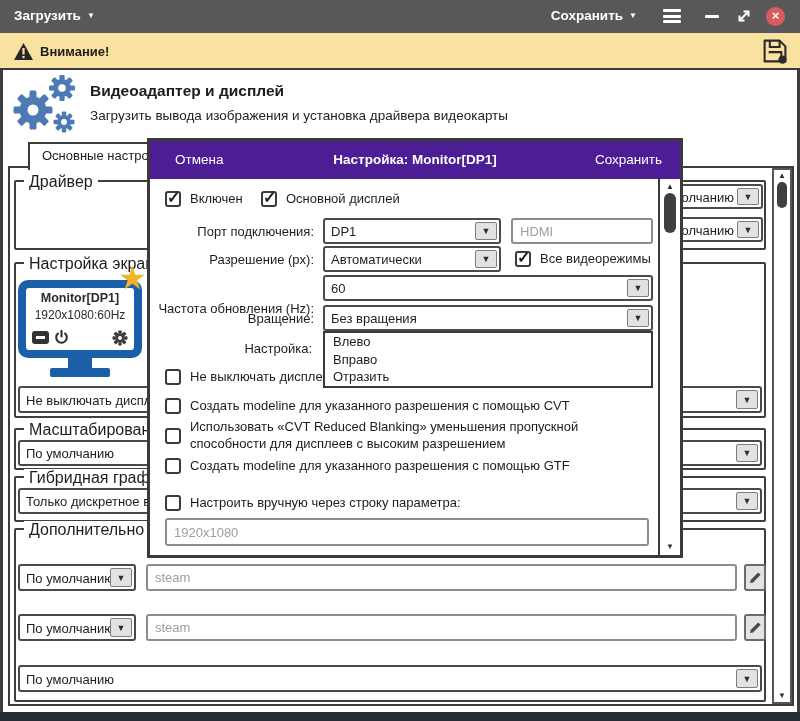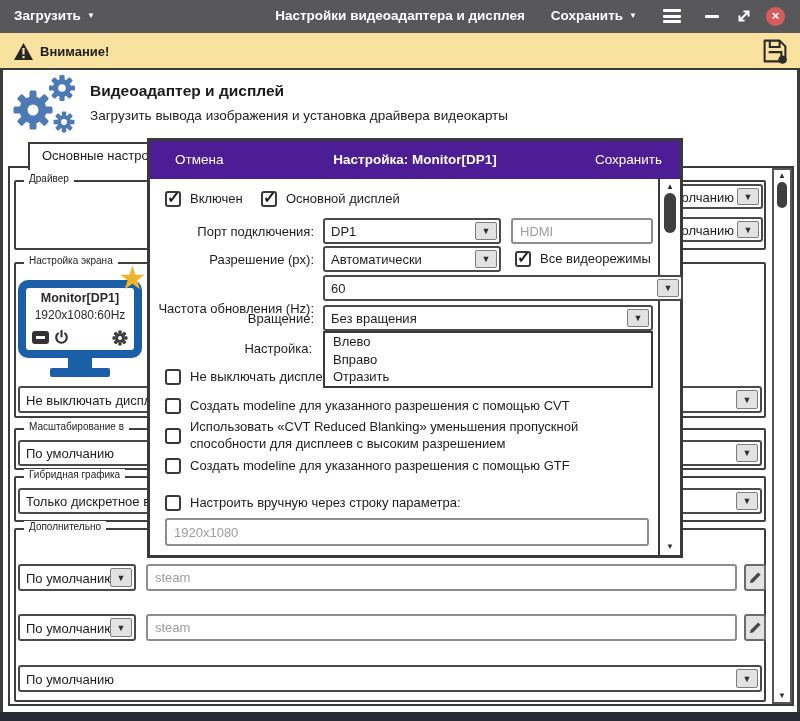"Настройки видеоадаптера и дисплея" div.tb-title { html: <div>Настройки видеоадаптера и дисплея</div> -> none }
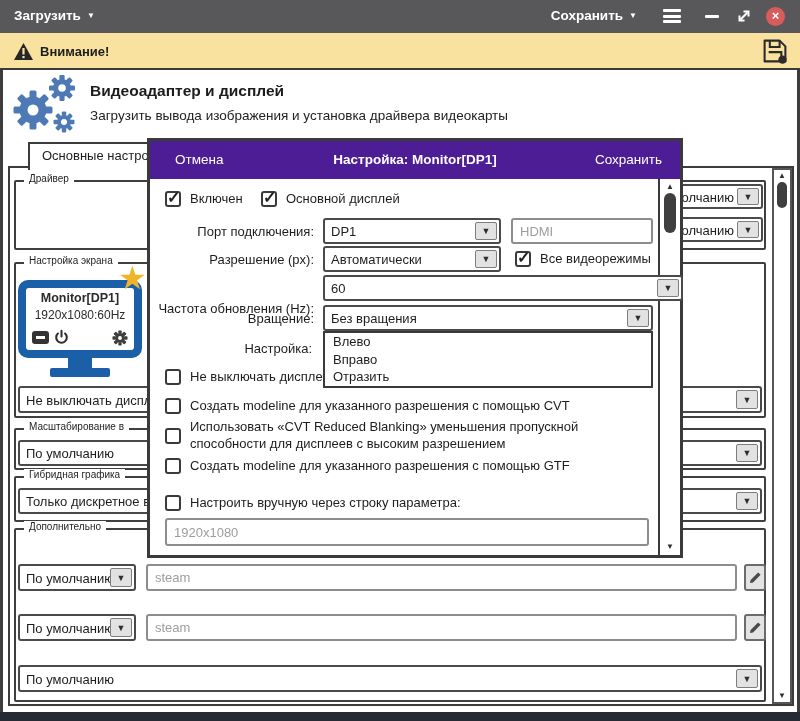"Драйвер" .legend { font-size: 10px -> 16px }
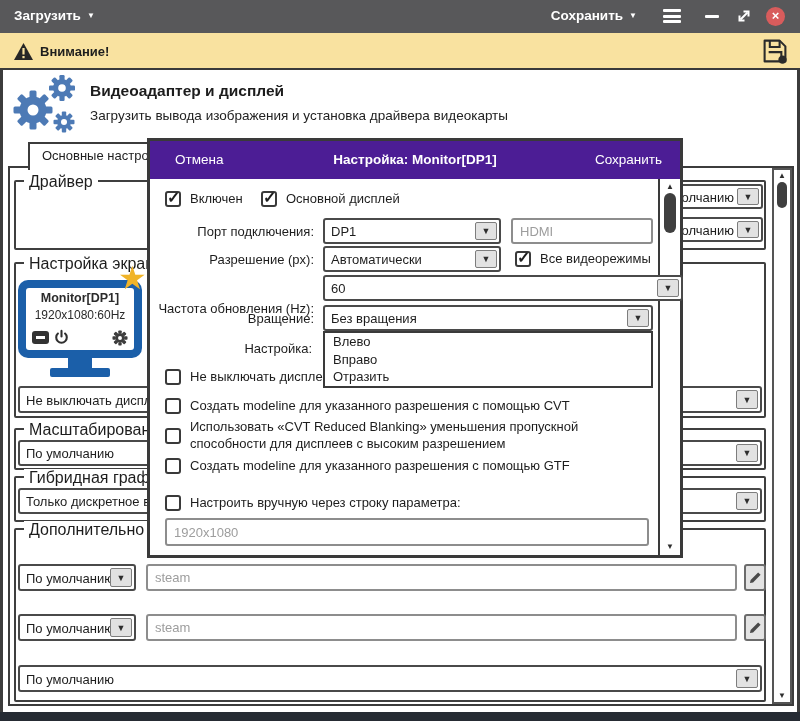"60" div.dd { width: 360px -> 330px }
